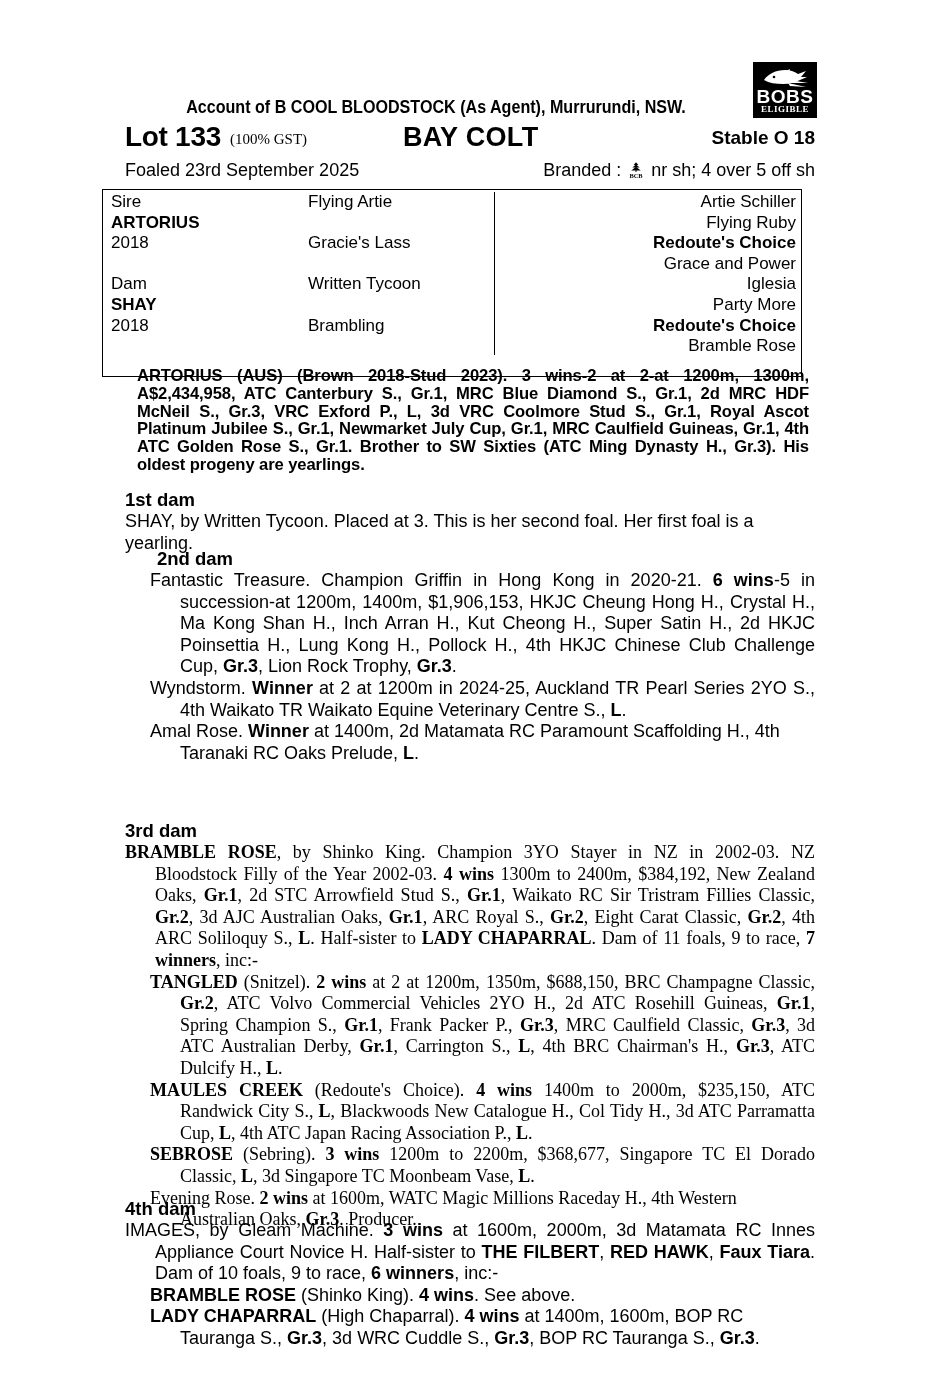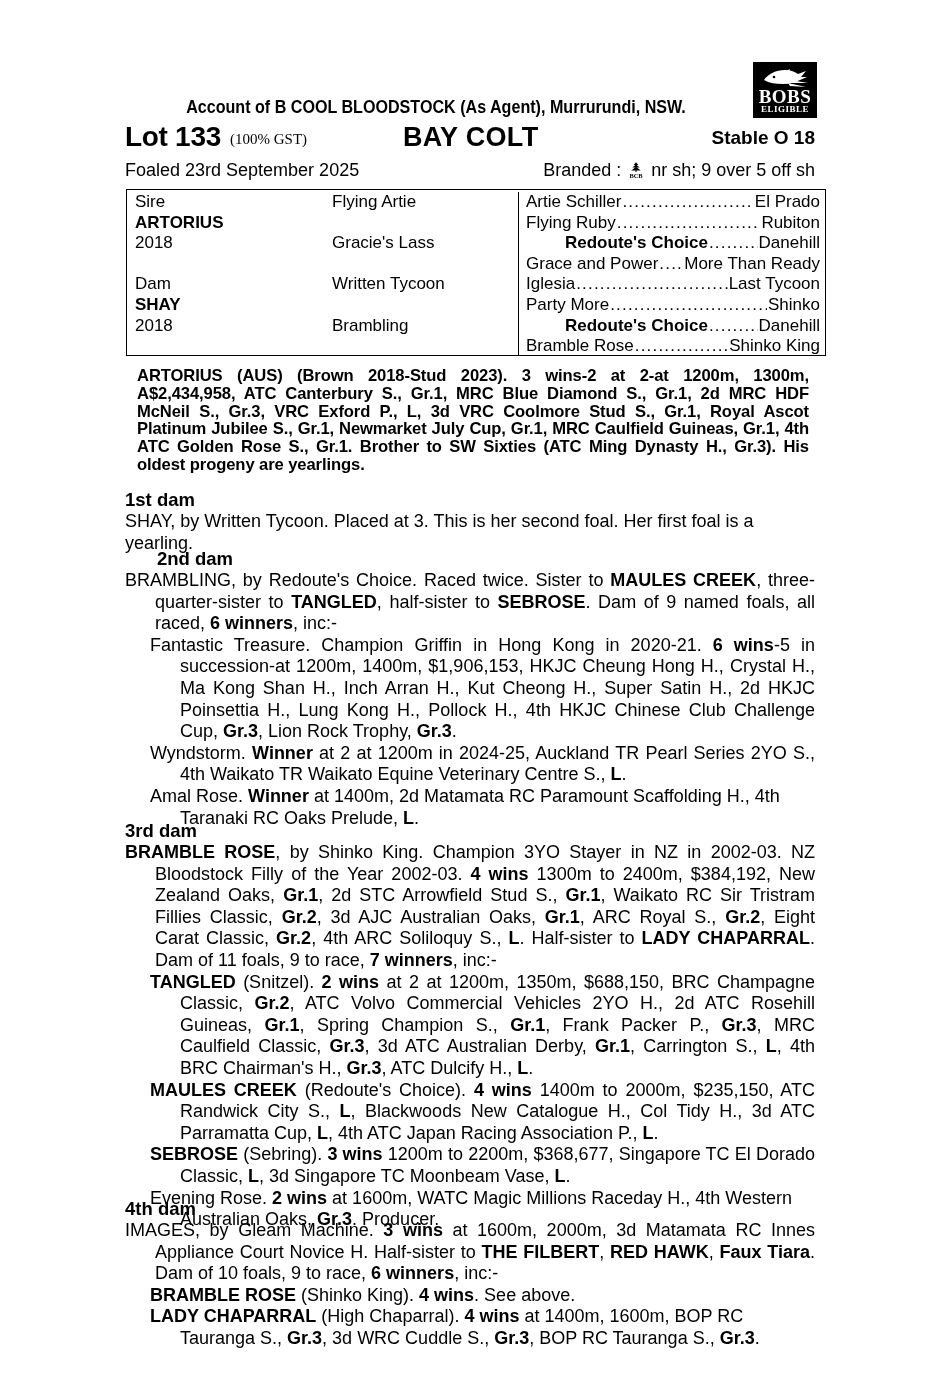"BOBS" .bobs-logo .bobs-word { font-family: Liberation Serif, serif -> Liberation Sans, sans-serif }
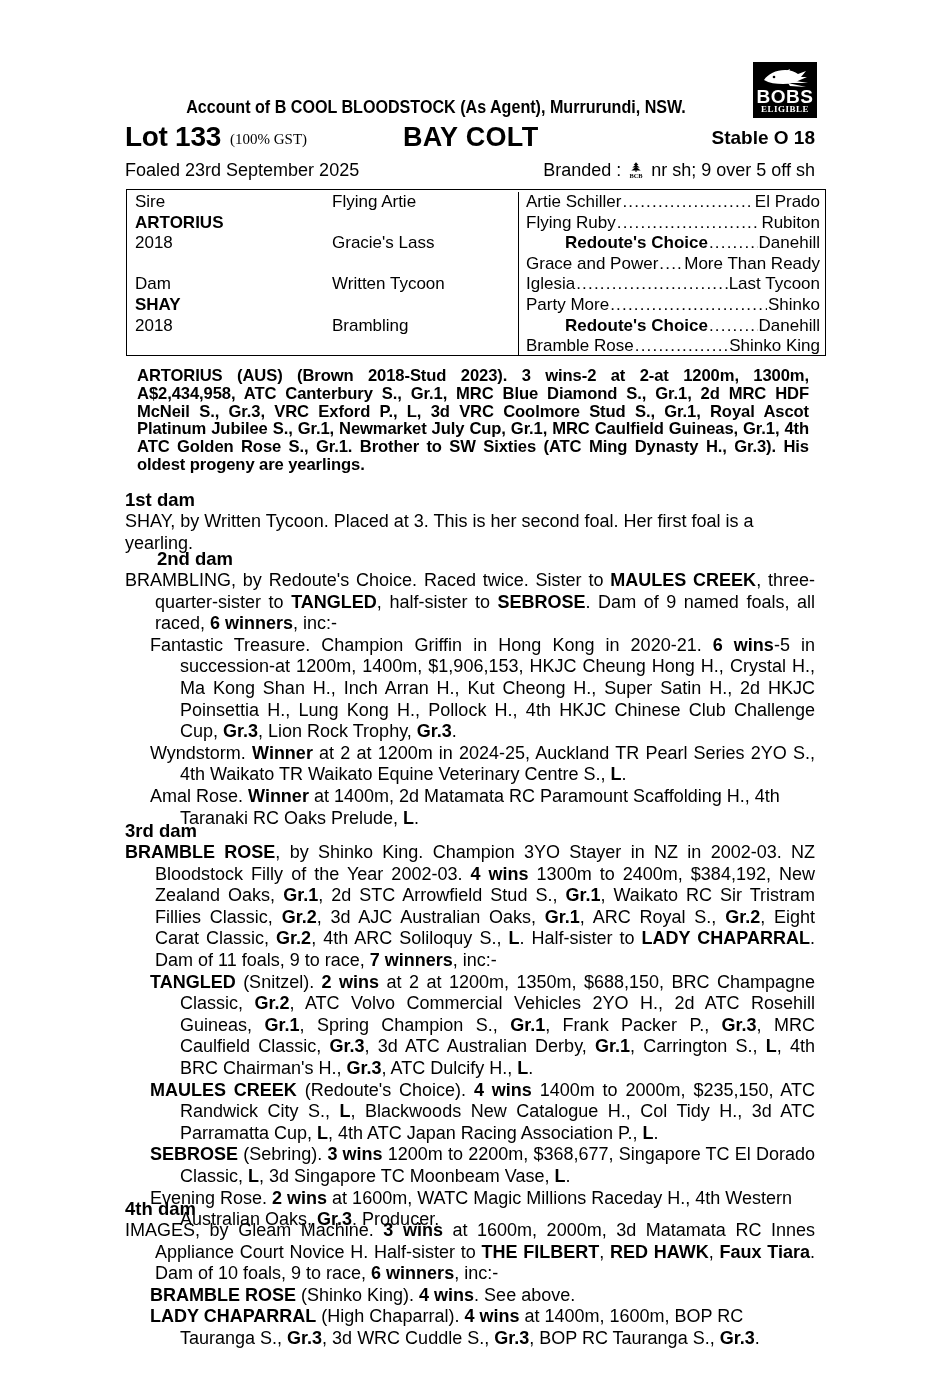"nr sh; 9 over 5" span { text: 9 -> 4 }
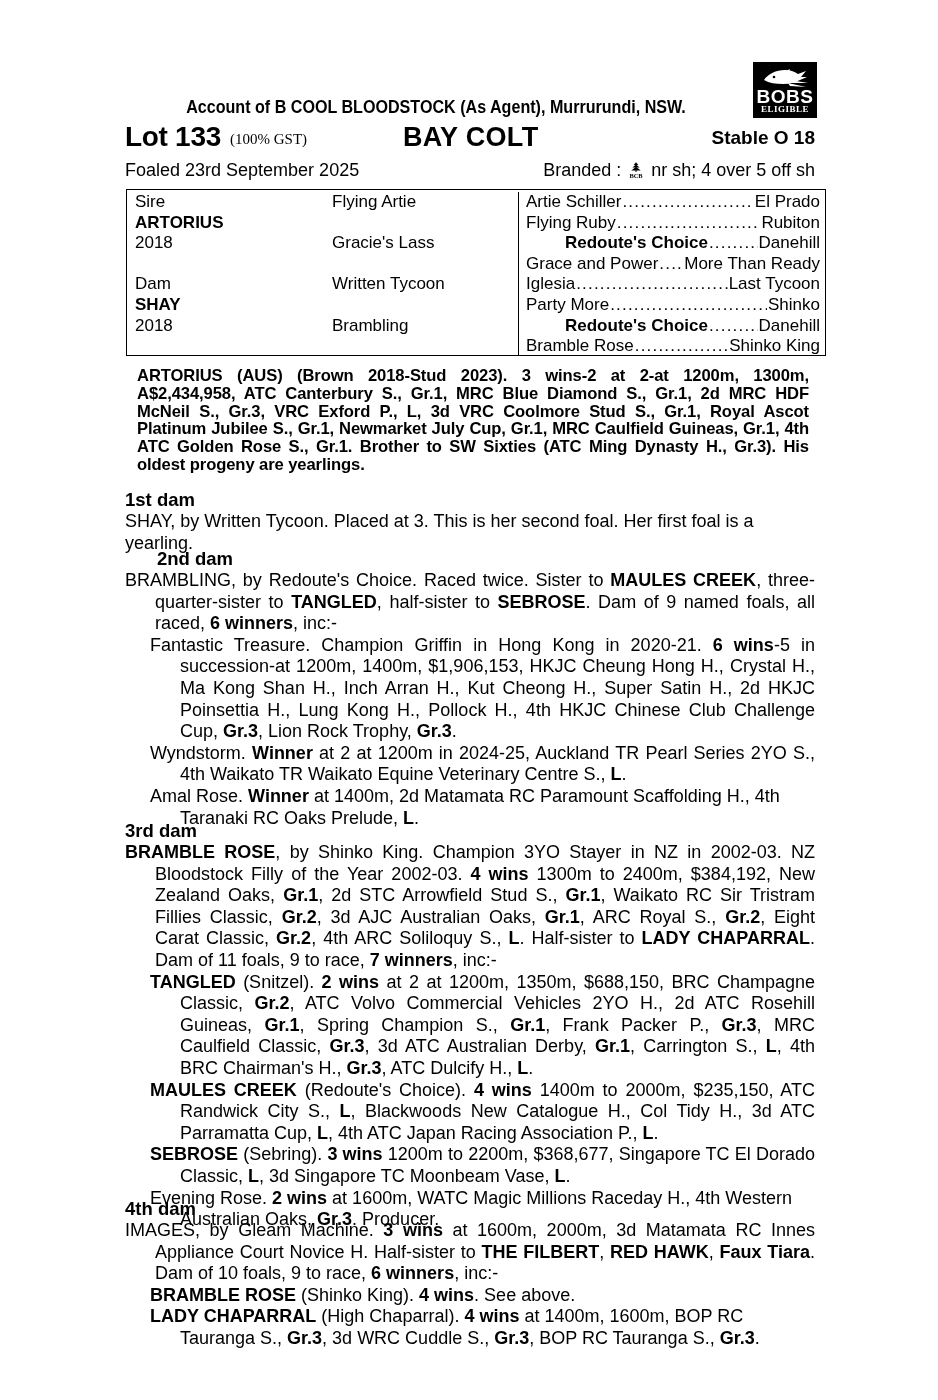"Sire" .ped-table { height: 167px -> 188px; left: 126px -> 102px }
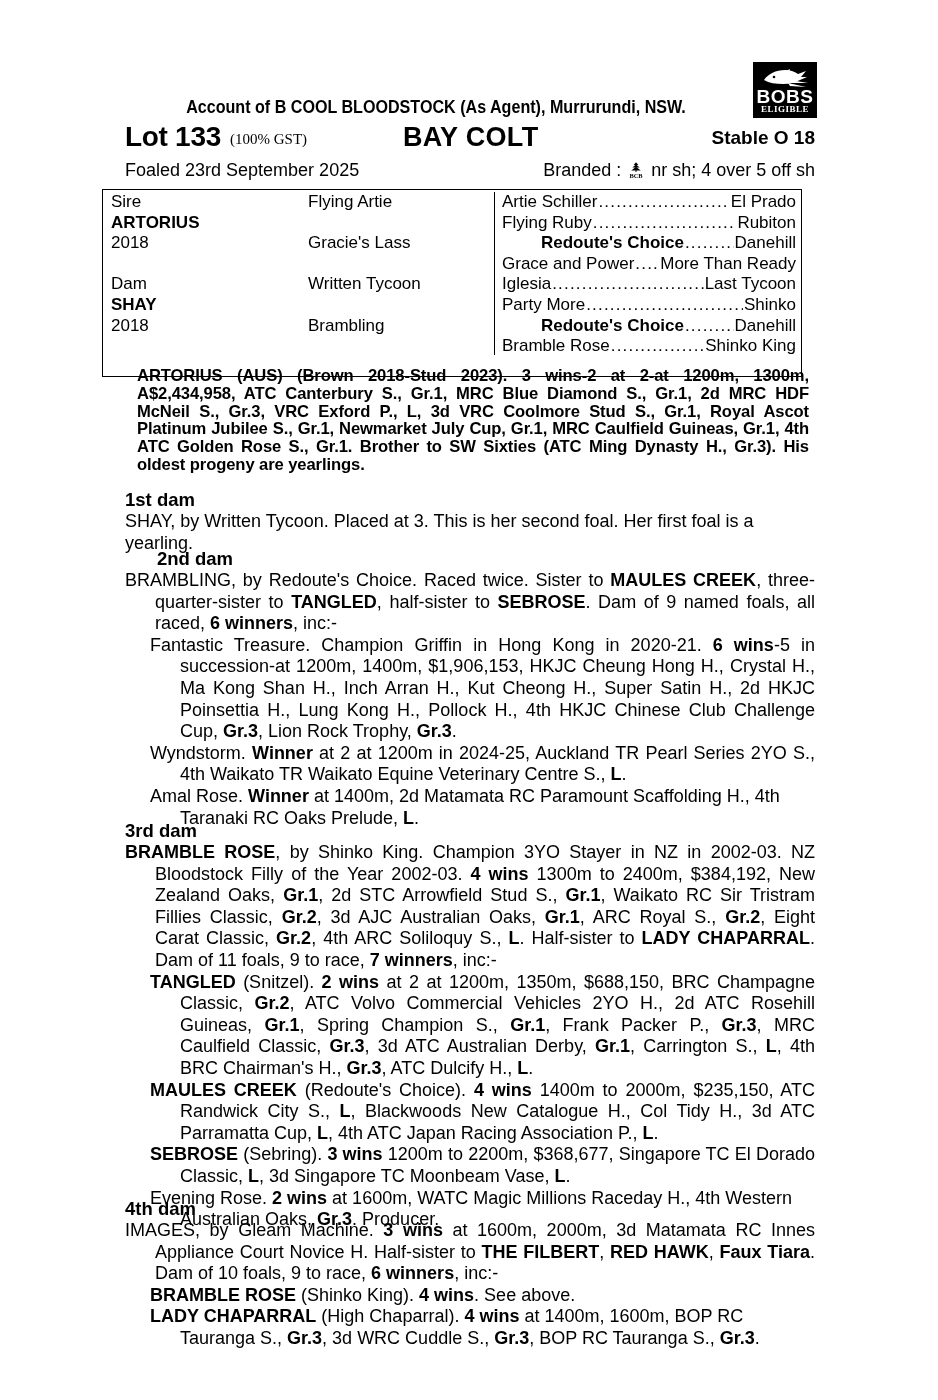"Artie Schiller" .ped-leader { flex-direction: none -> column }
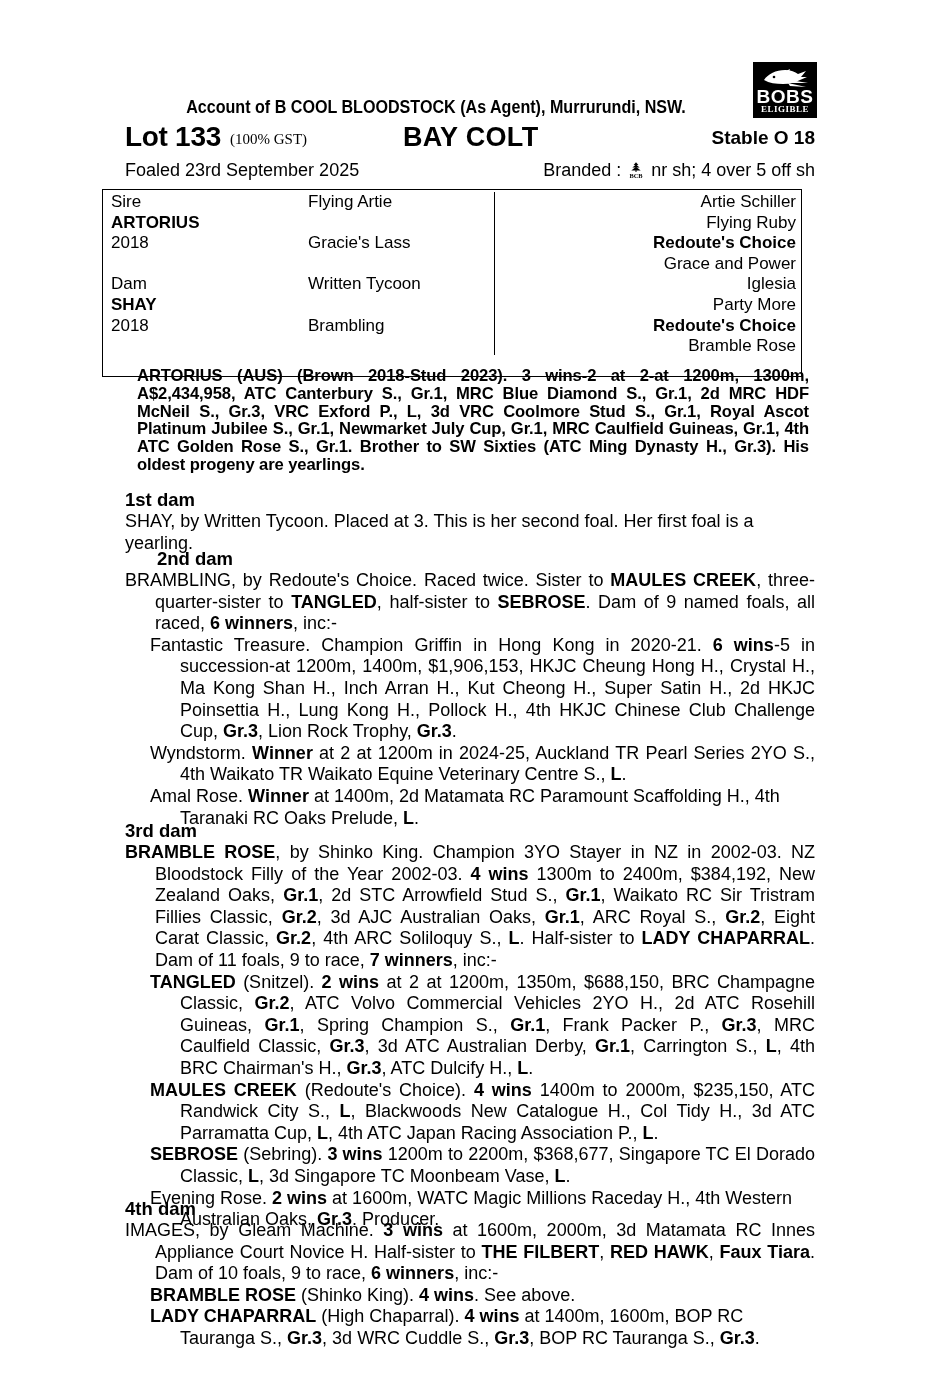"BRAMBLING, by Redoute's Choice. Raced" p { html: <p>BRAMBLING, by Redoute's Choice. Raced twice. Sister to <b>MAULES CREEK</b>, three-quarter-sister to <b>TANGLED</b>, half-sister to <b>SEBROSE</b>. Dam of 9 named foals, all raced, <b>6 winners</b>, inc:-</p> -> none }
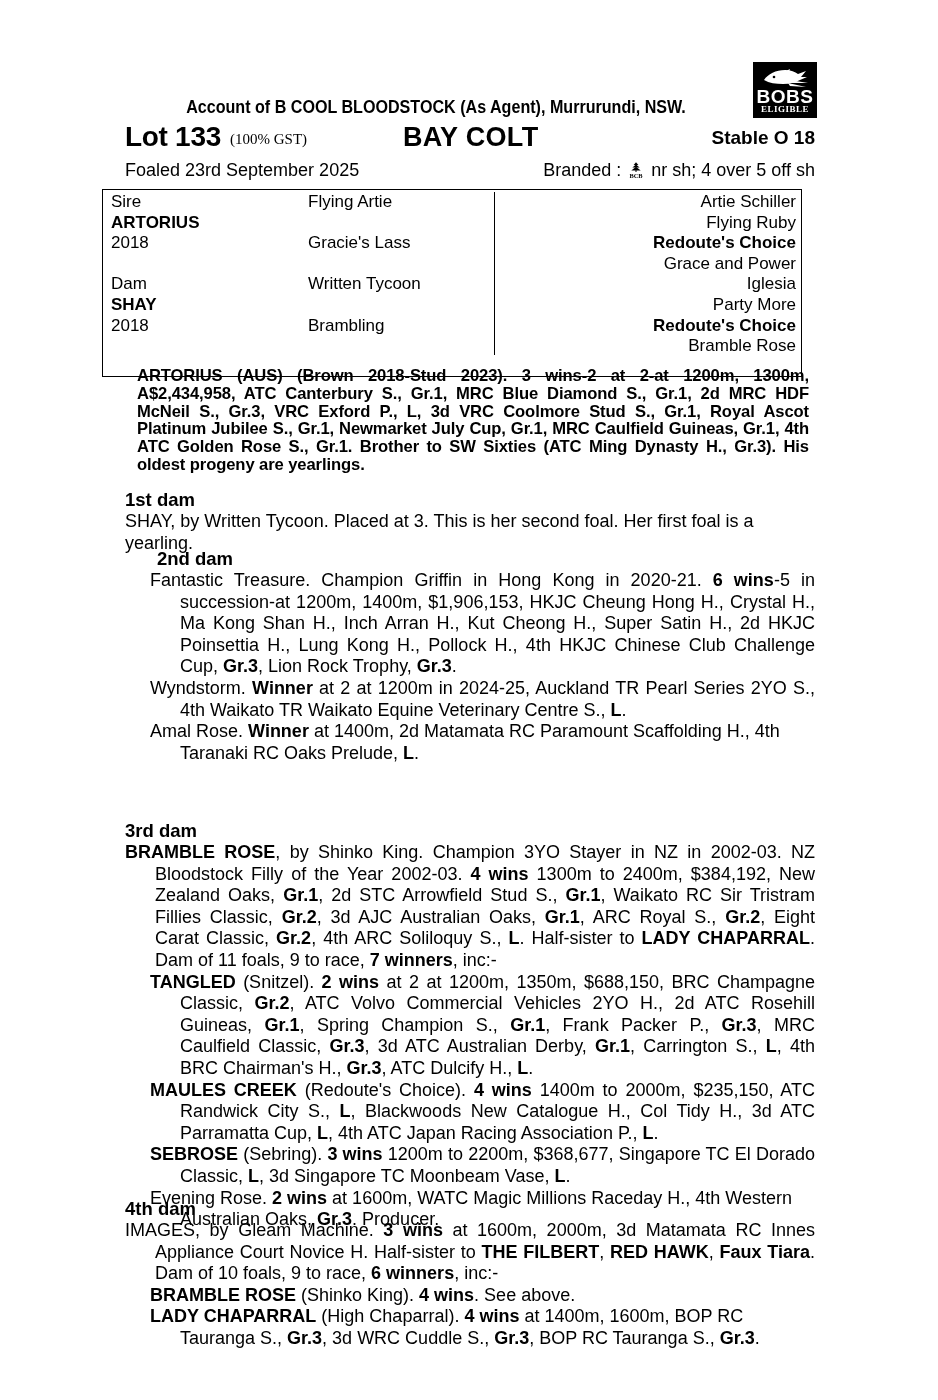"BRAMBLE ROSE, by Shinko King." div.dam-body { font-family: none -> Liberation Serif, serif }
